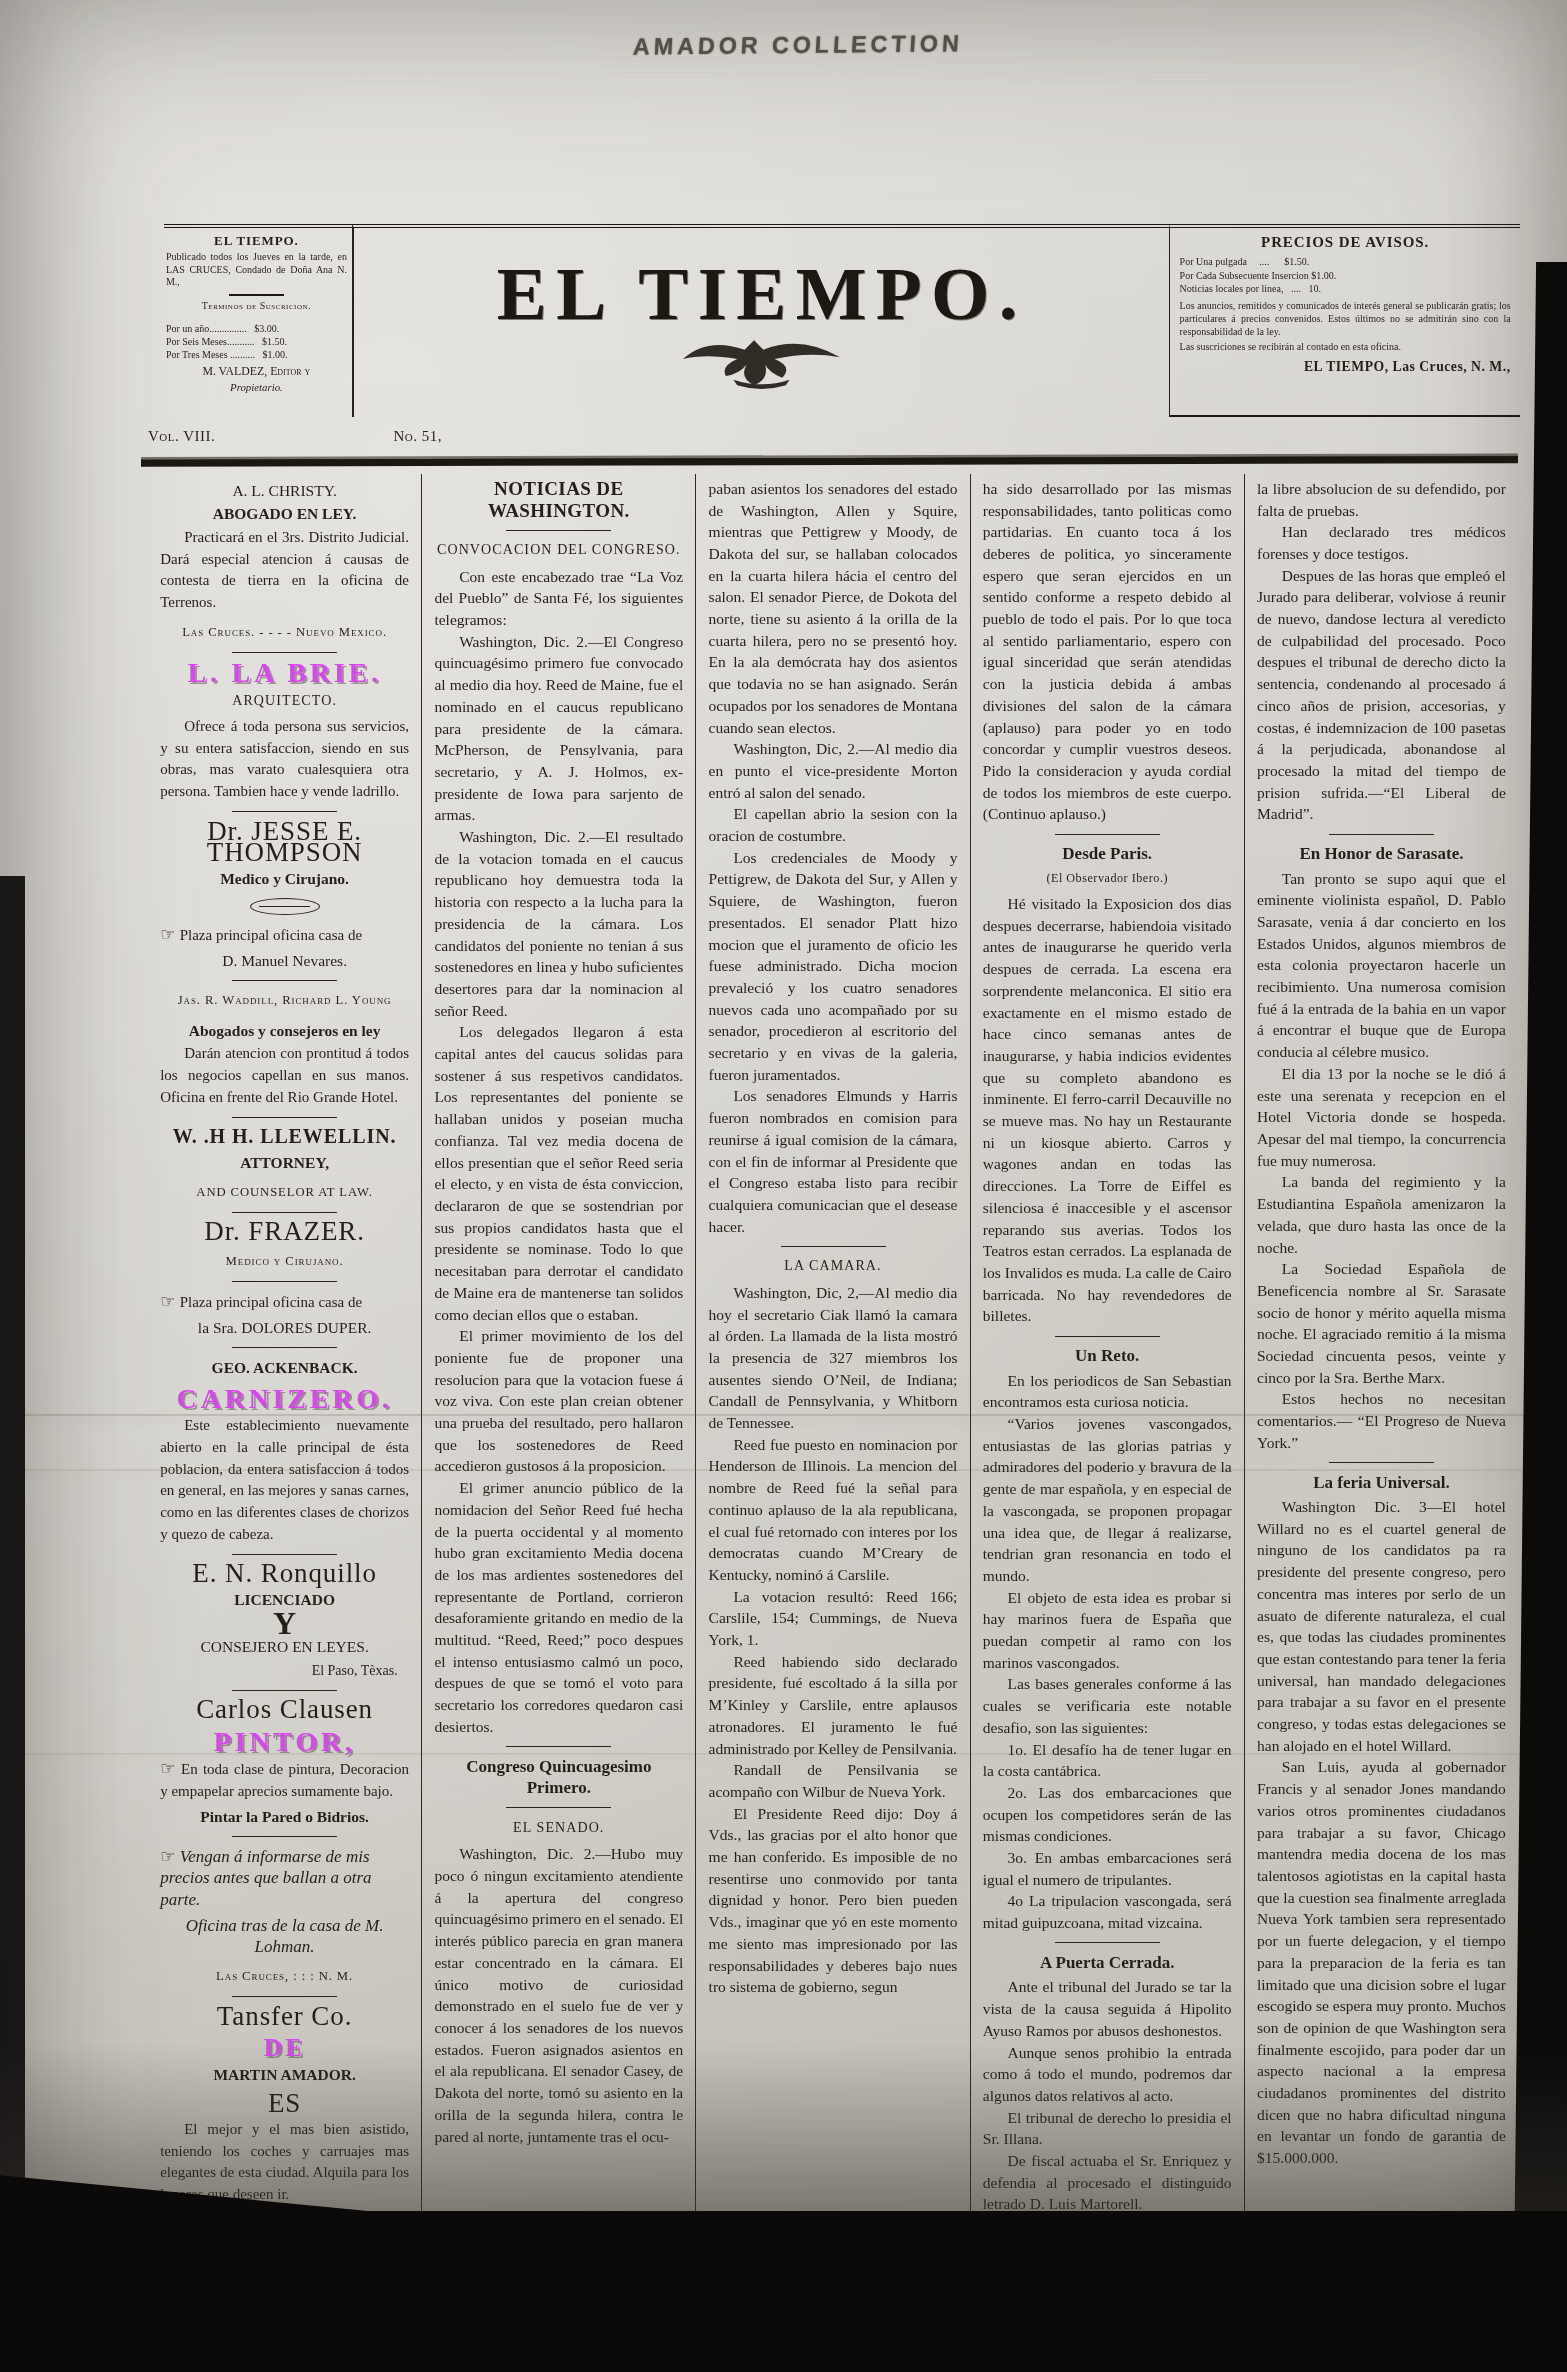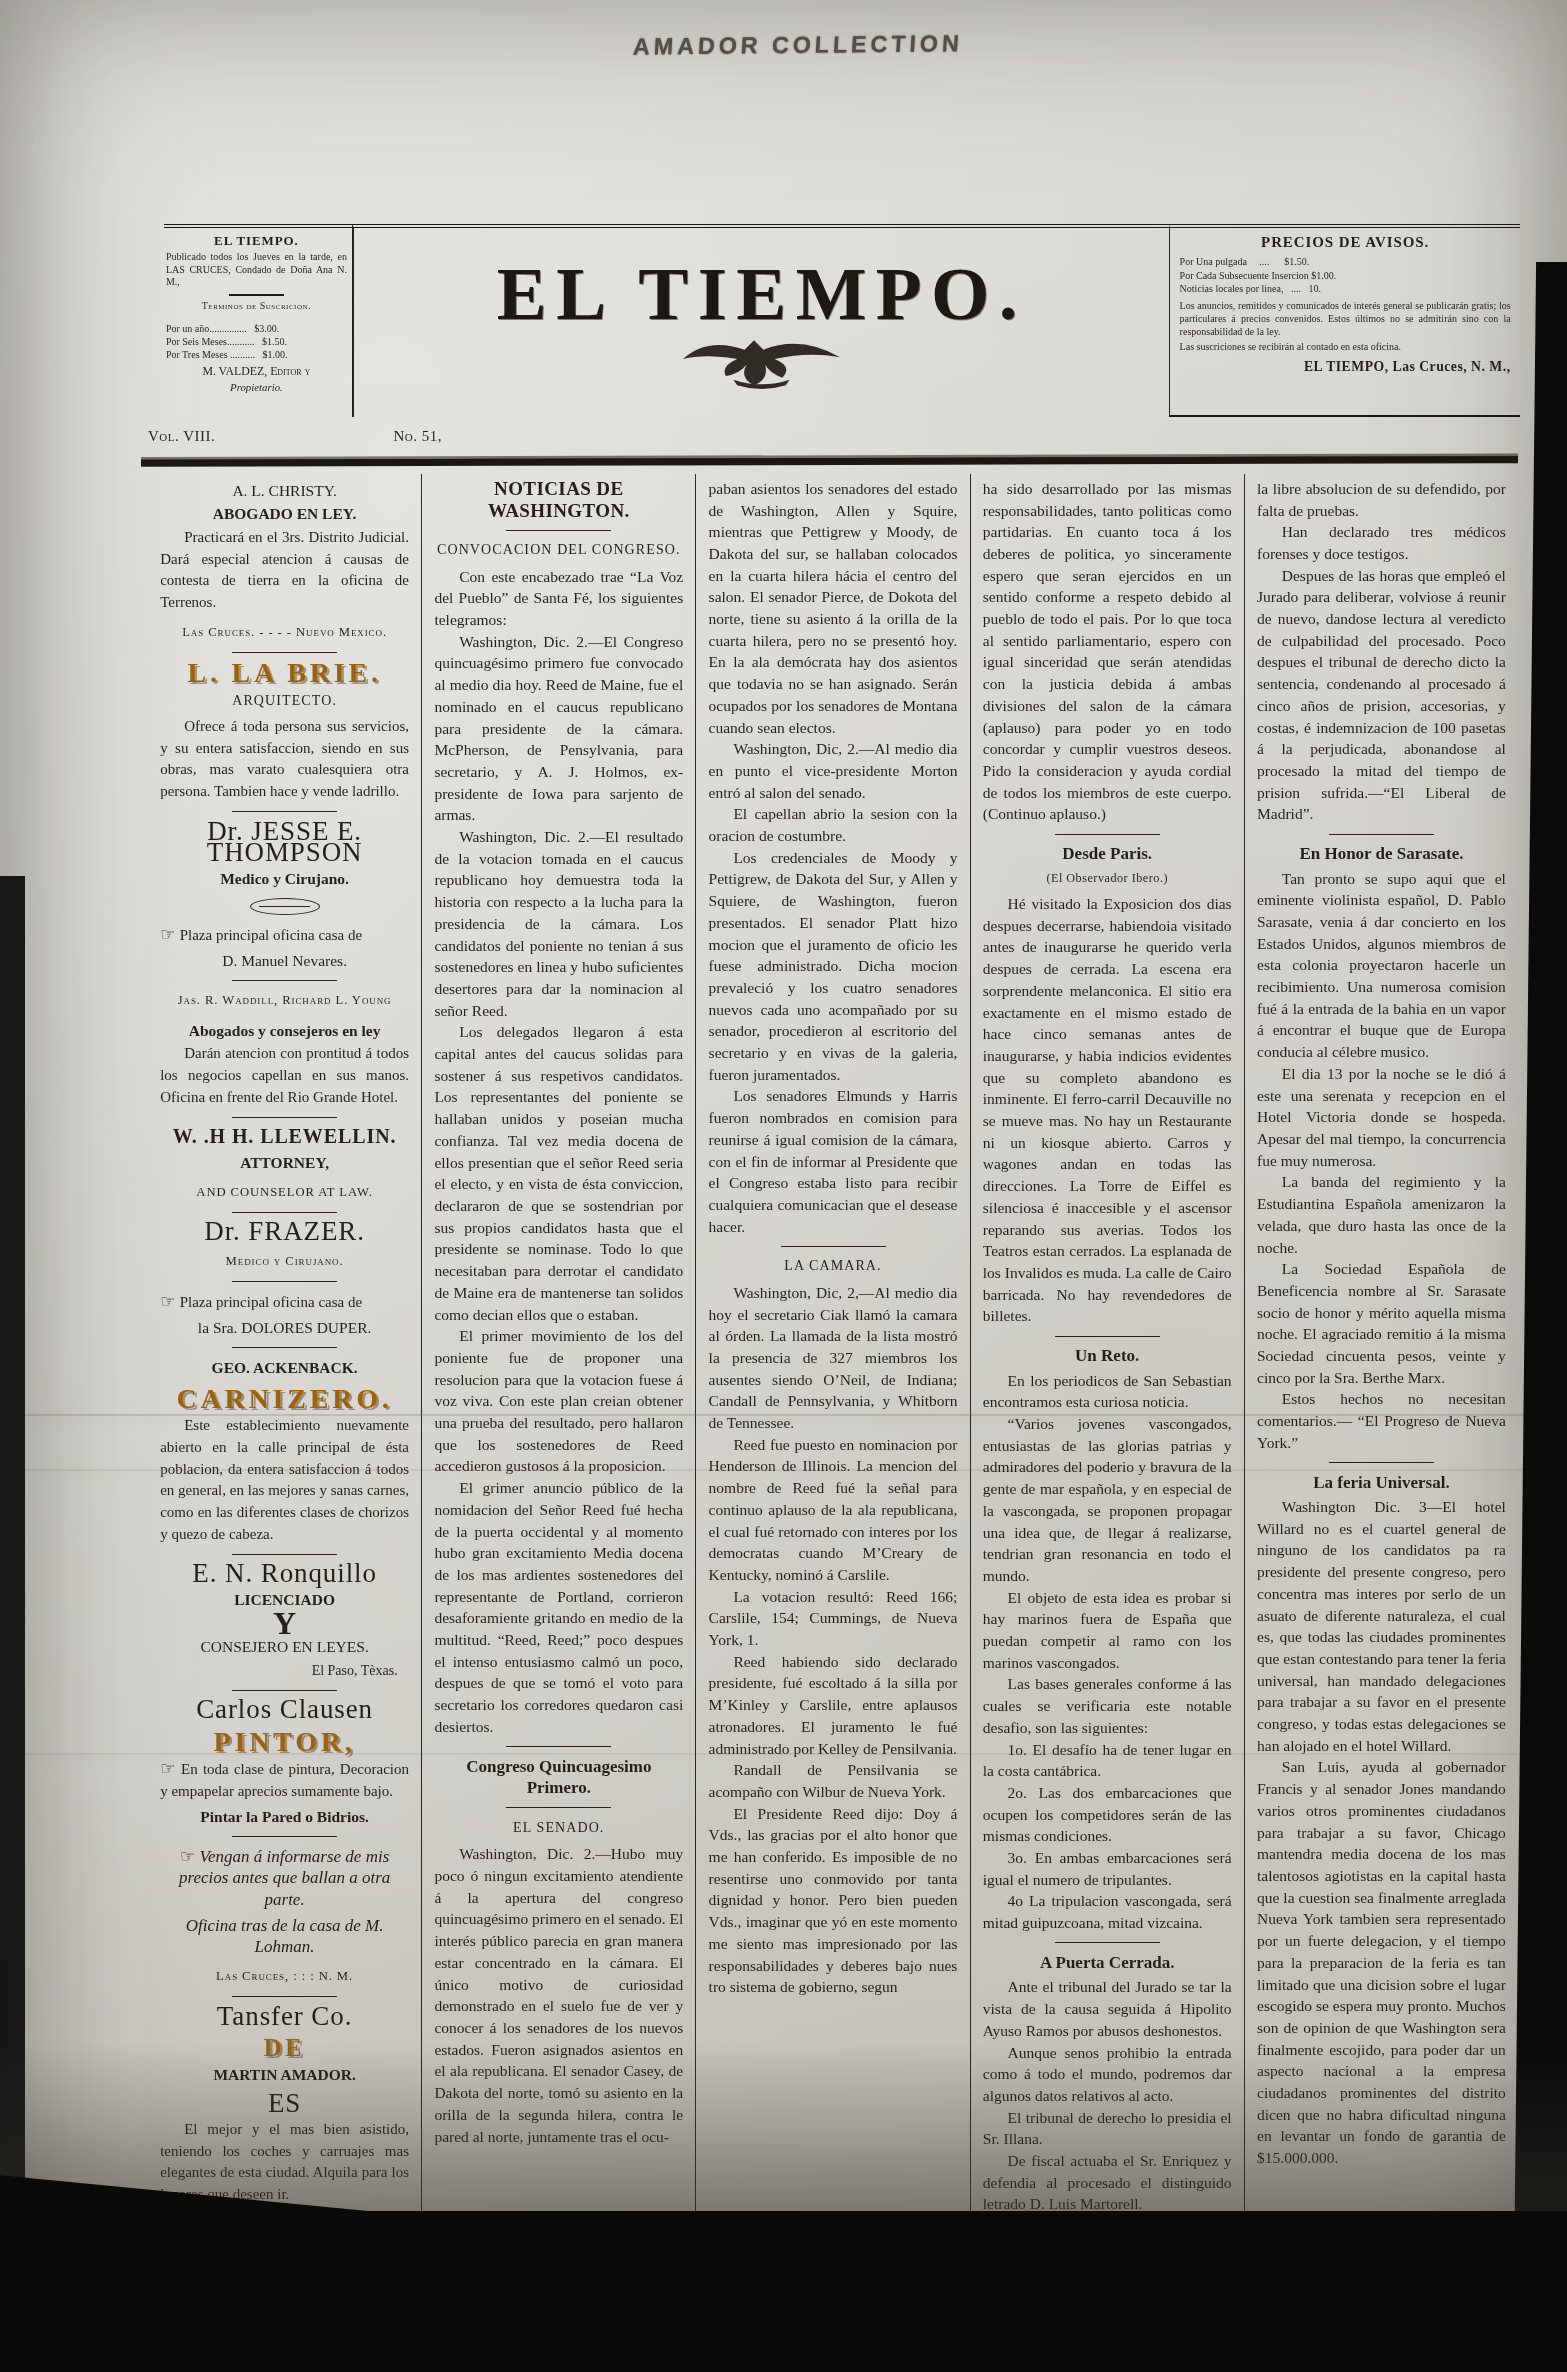"L. LA BRIE." .ornate { color: #a16207 -> #d946ef }
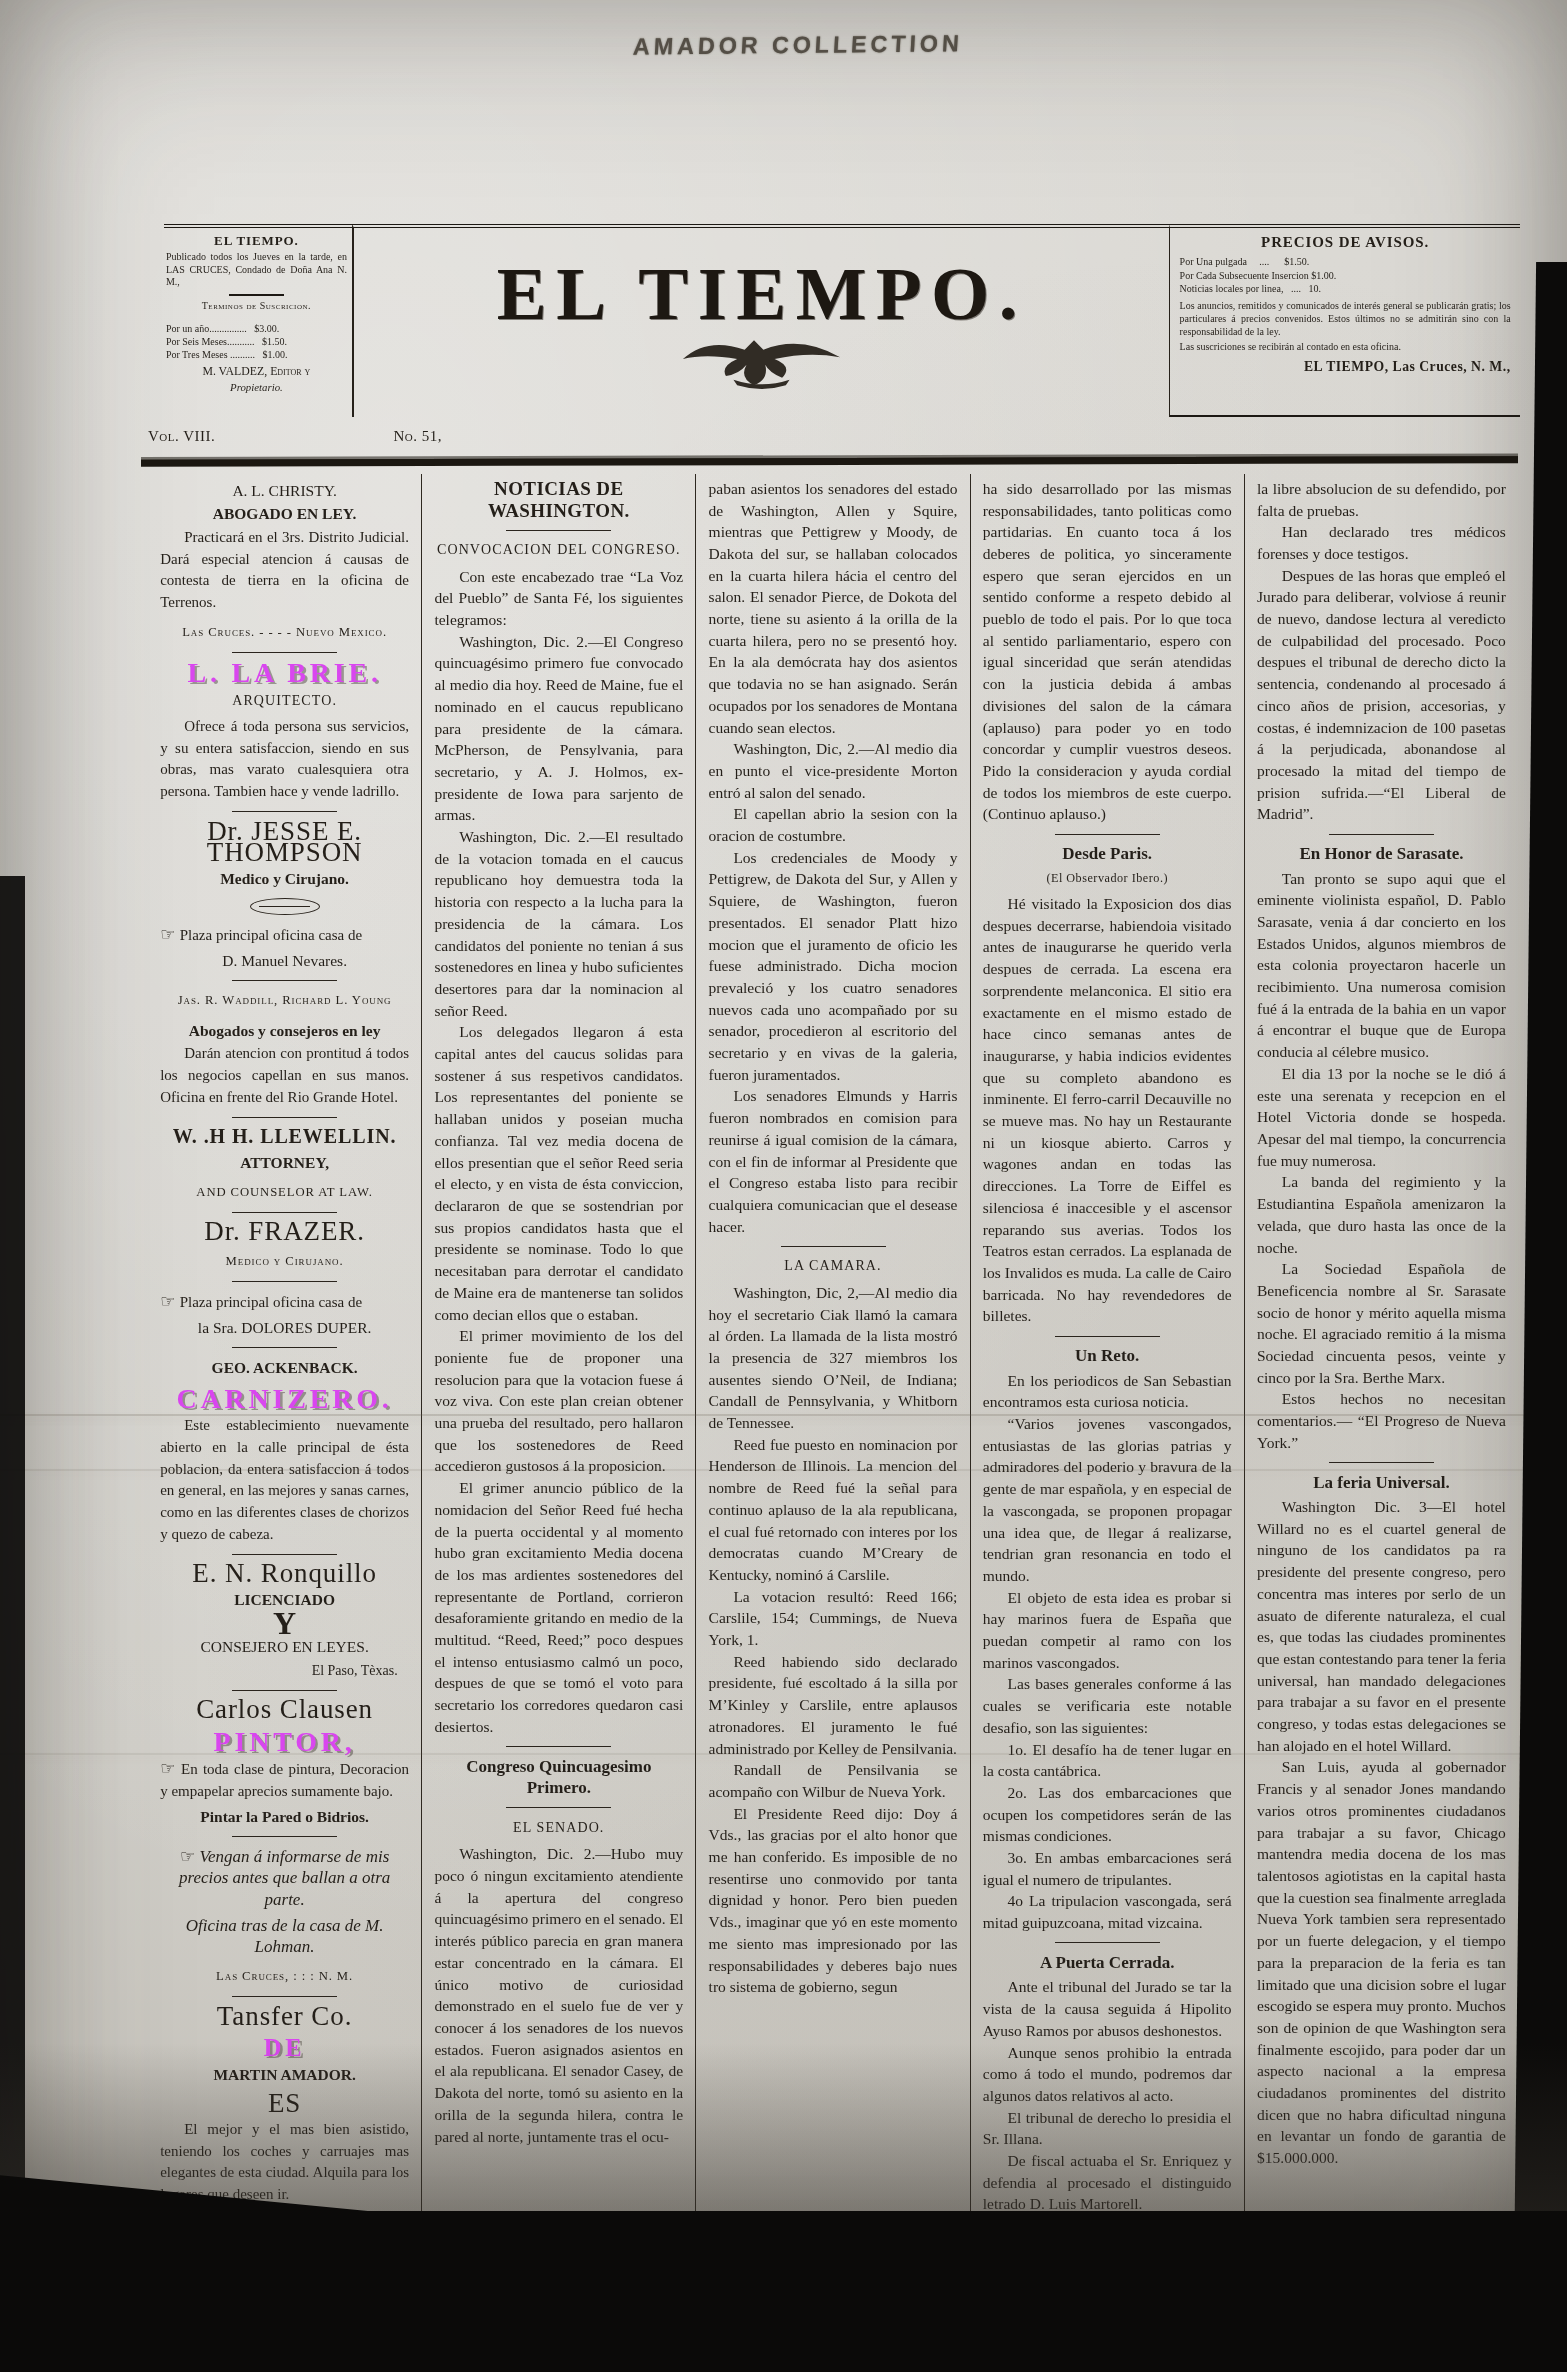"☞ Vengan á informarse de" .hand.it { text-align: center -> left }
